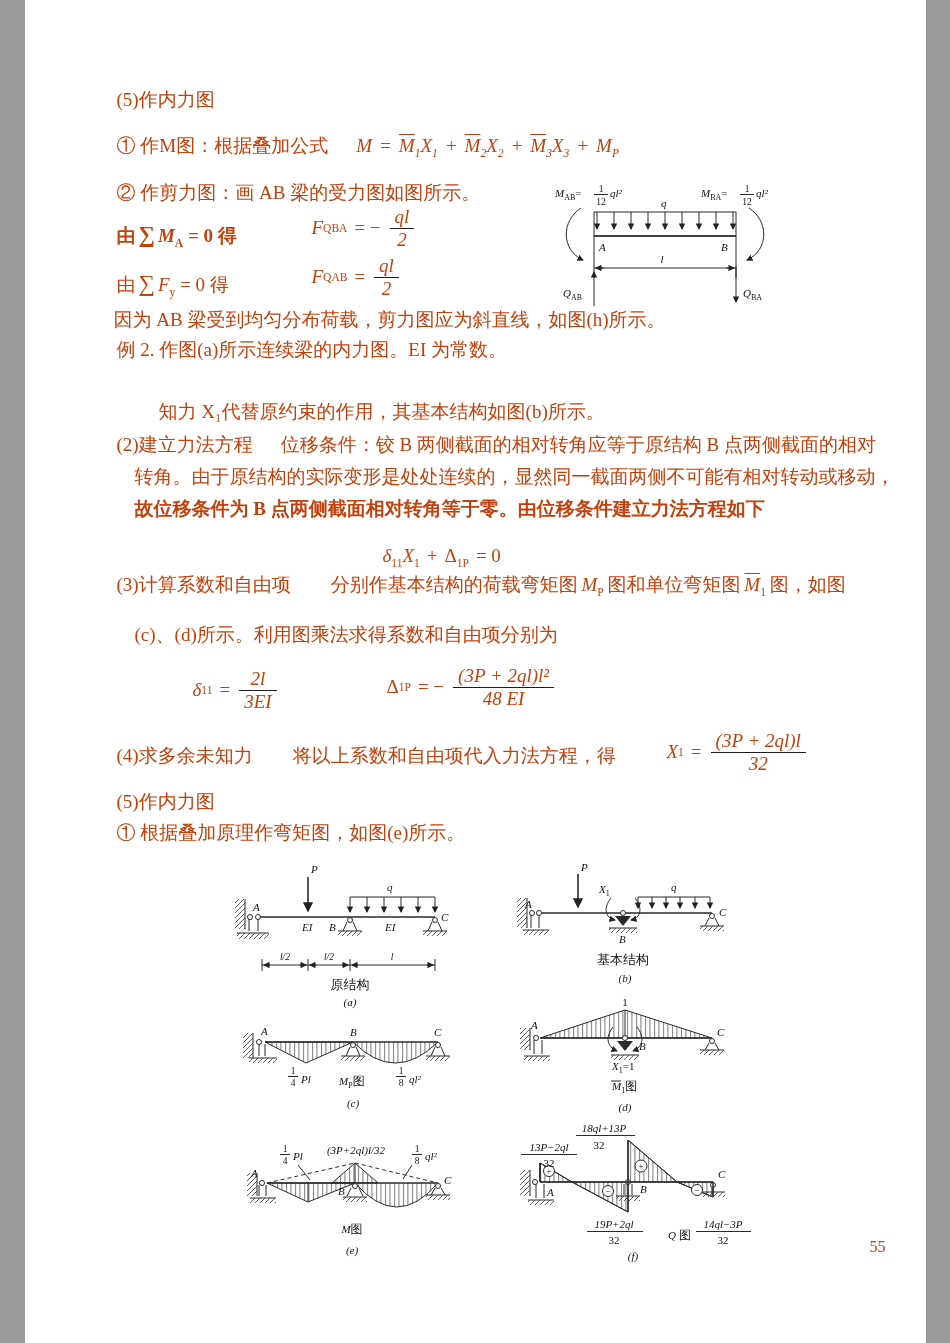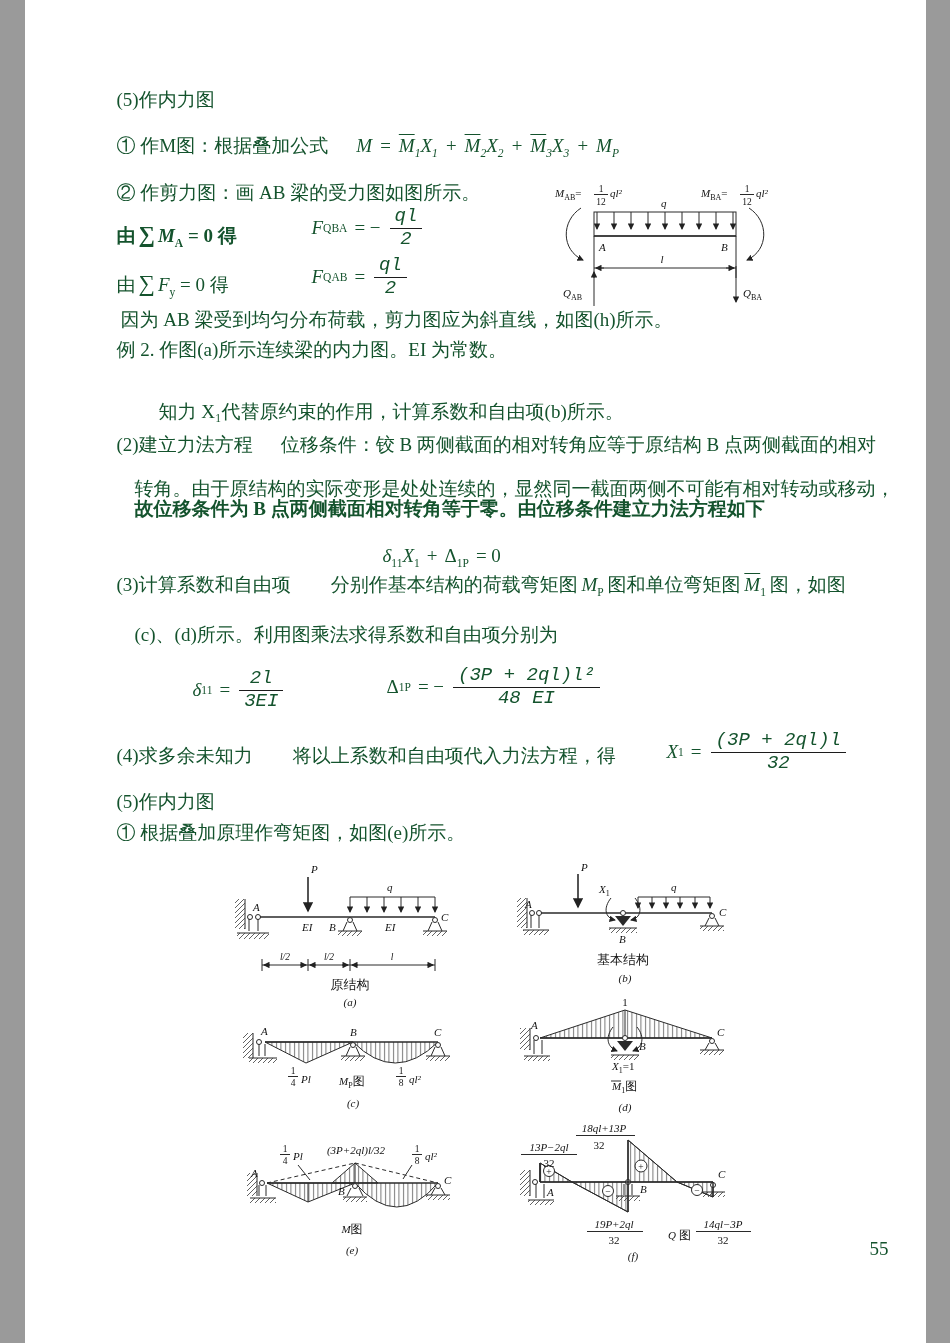"(5)作内力图" .page { color: #14532d -> #c2410c }
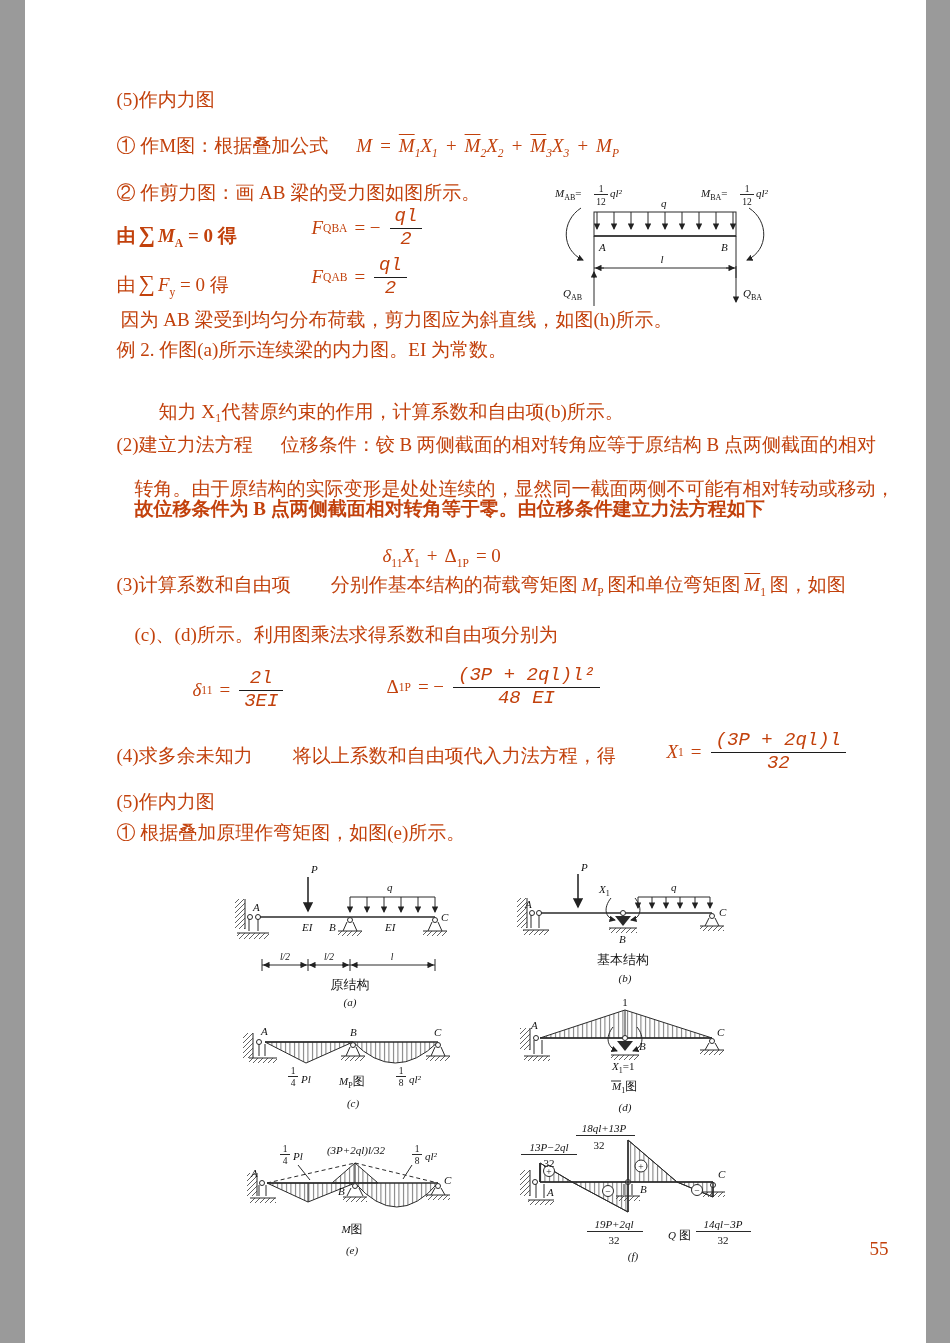"ql" .frac { font-family: Liberation Mono, monospace -> none }
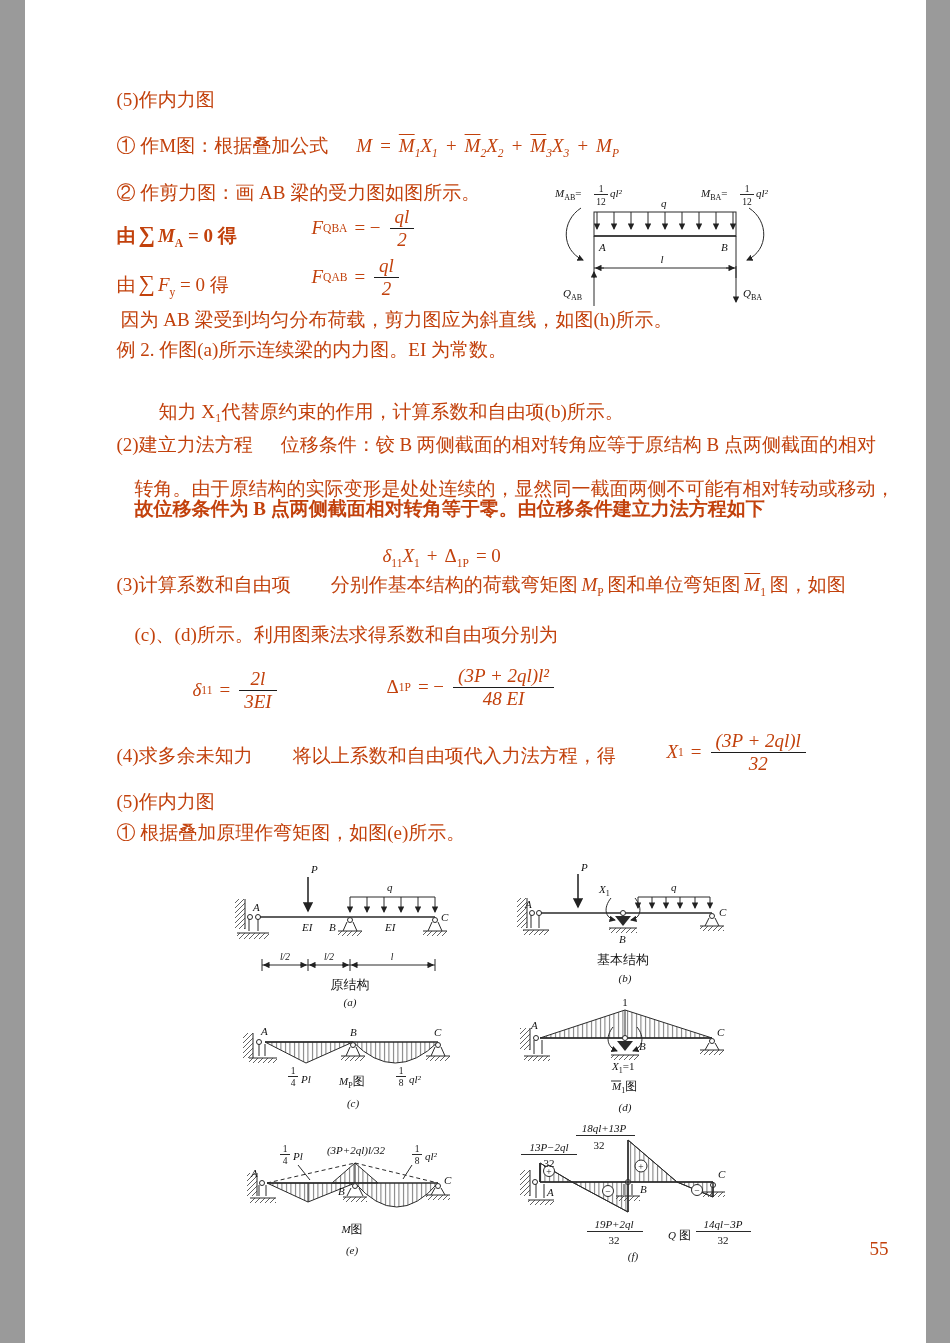"因为 AB 梁受到均匀分布荷载，剪力图应为斜直线，如图(h)所示。" div.ln { left: 96px -> 89px }
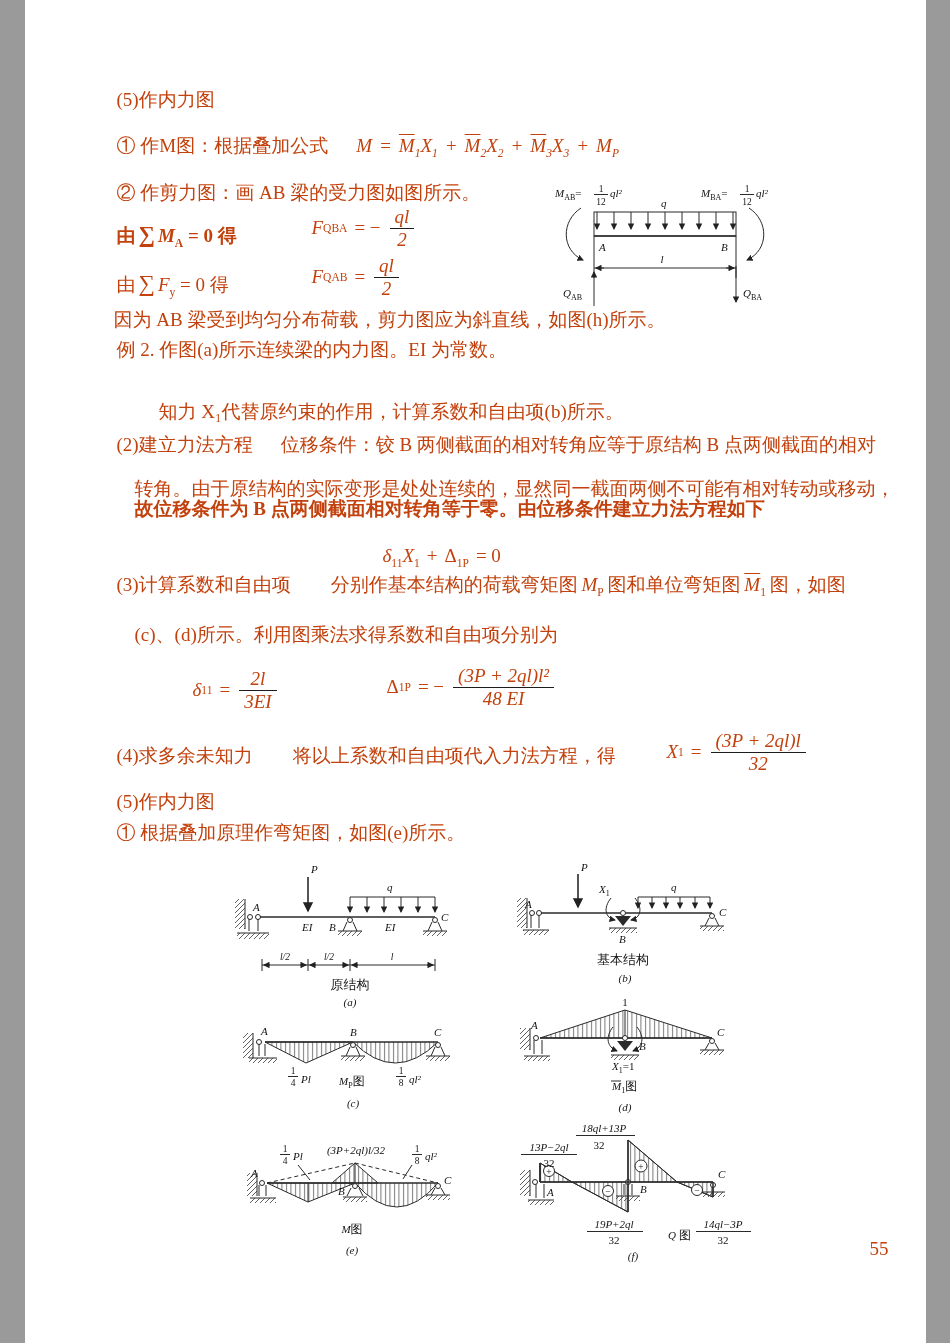"知力 X₁代替原约束的作用，计算系数和自由项(b)所示。" div.ln { text: 计算系数和自由项 -> 其基本结构如图 }
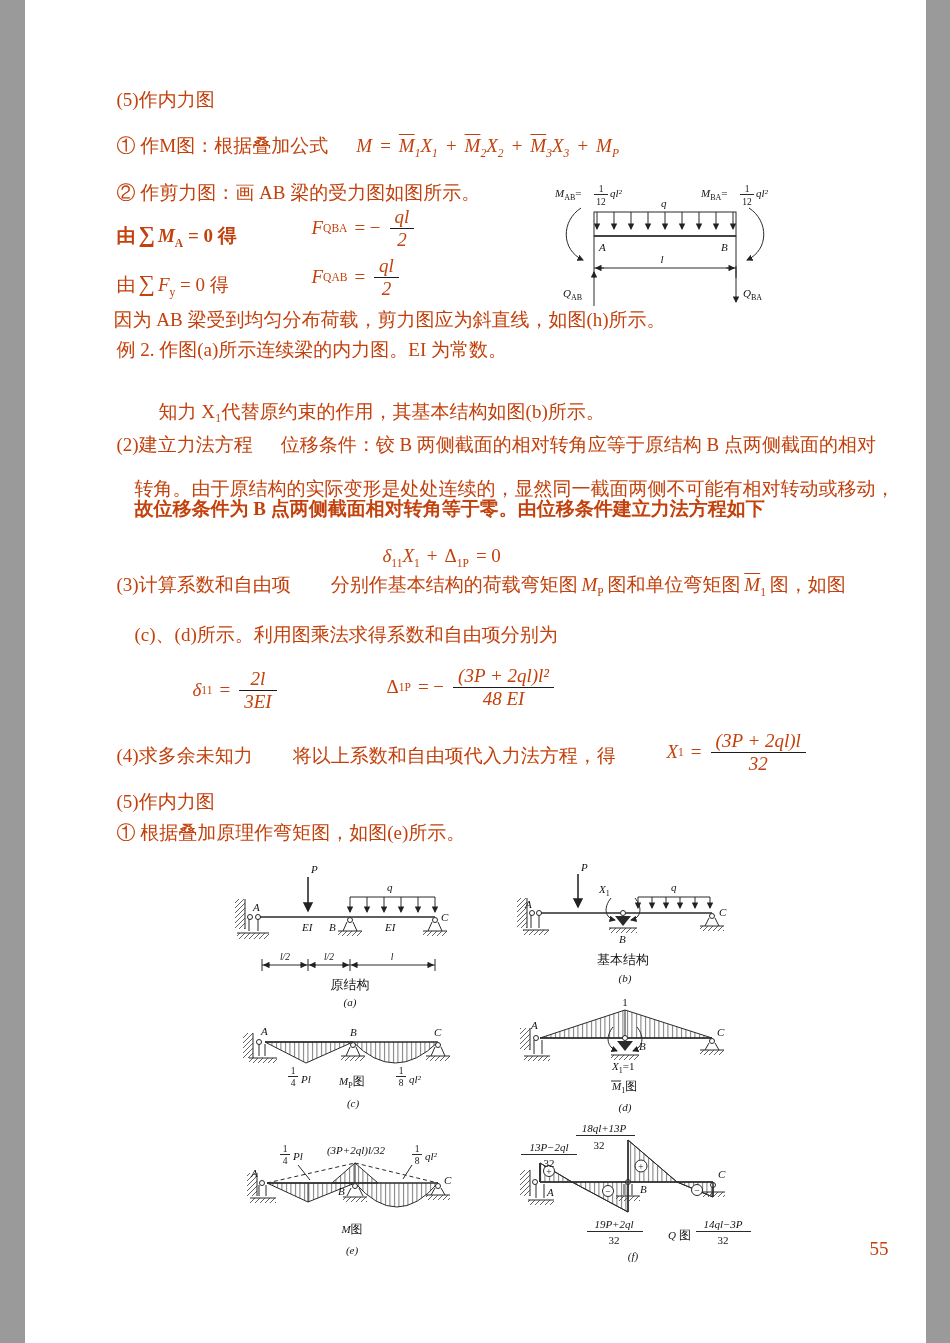"转角。由于原结构的实际变形是处处连续的，显然同一截面两侧不可能有相对转动或移动，" div.ln { margin-top: 12px -> none }
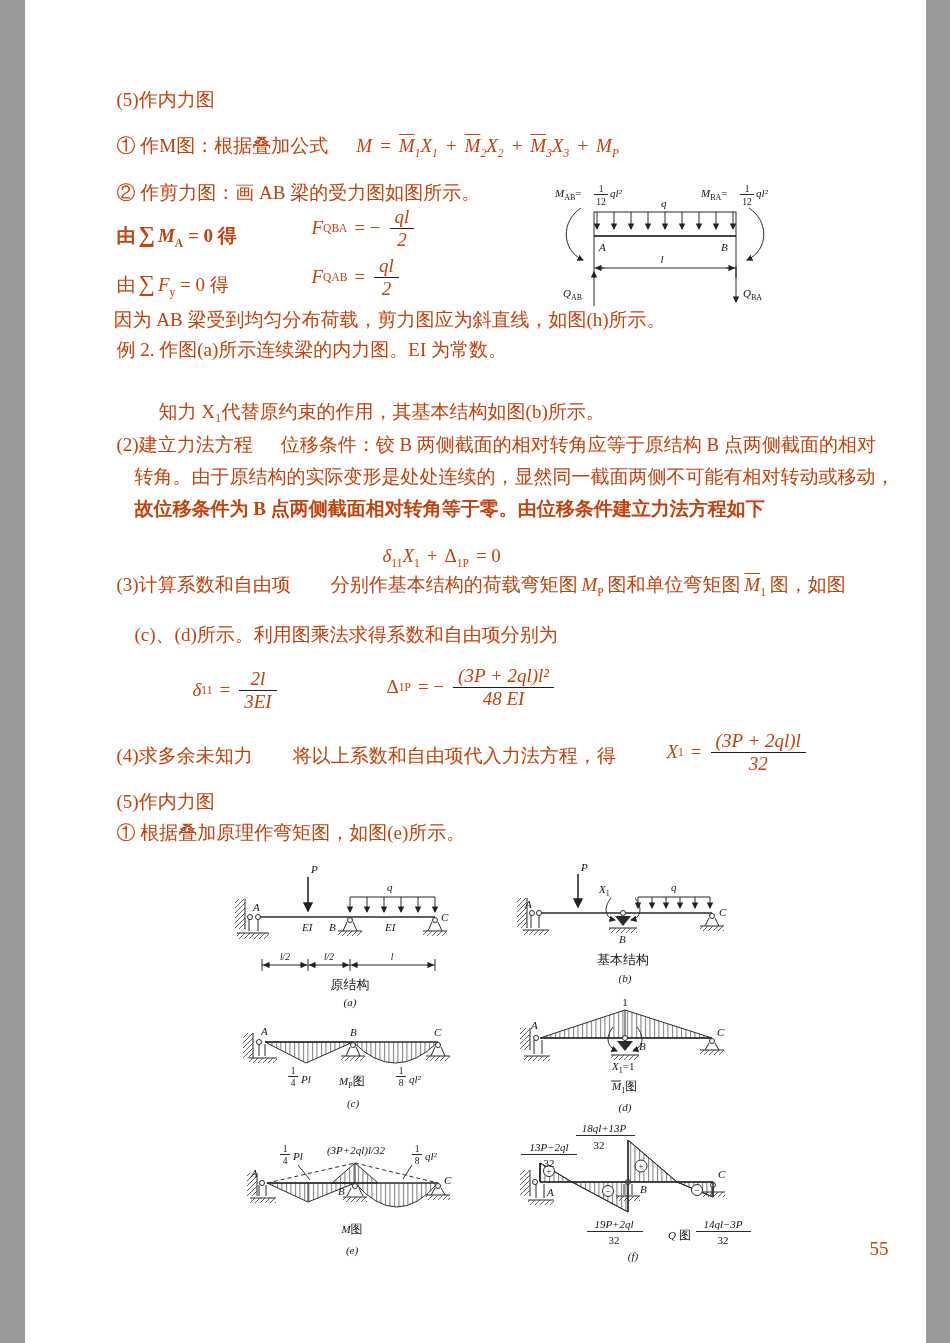"55" .pageno { font-size: 19px -> 16px }
